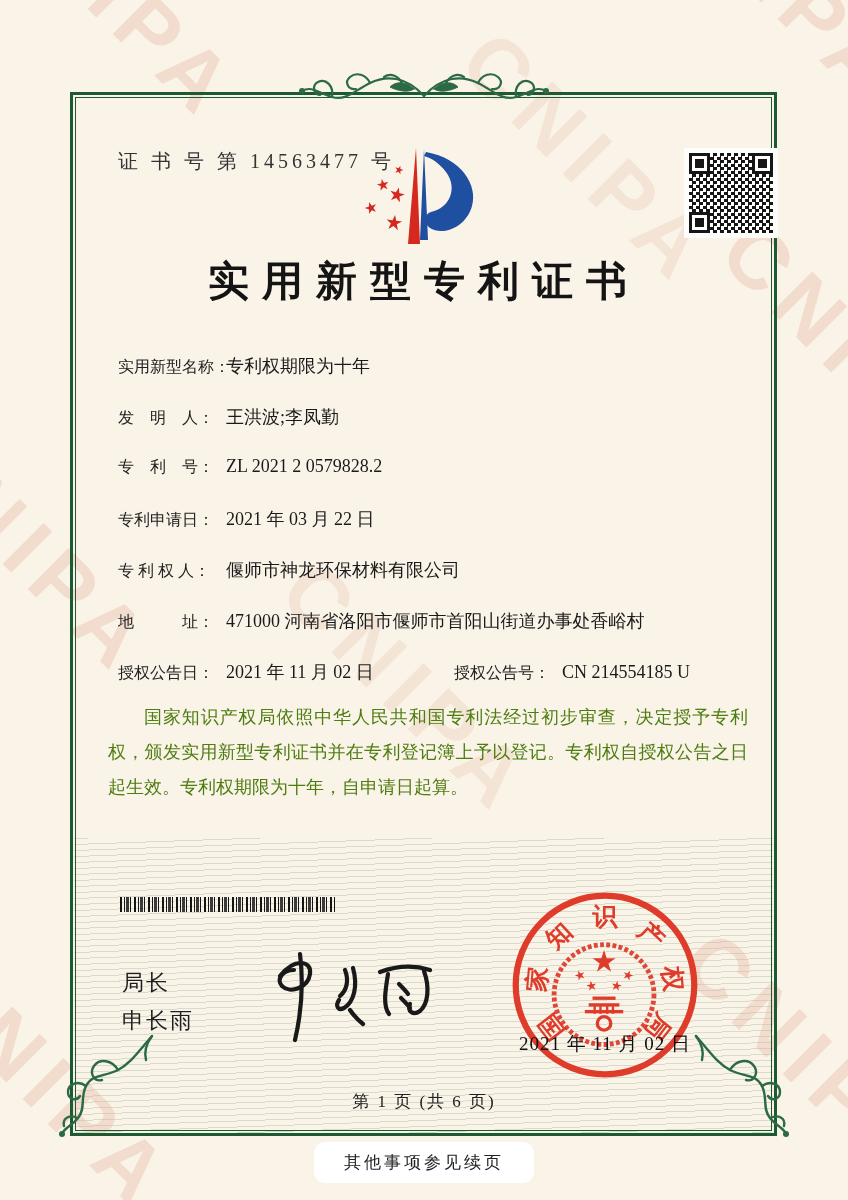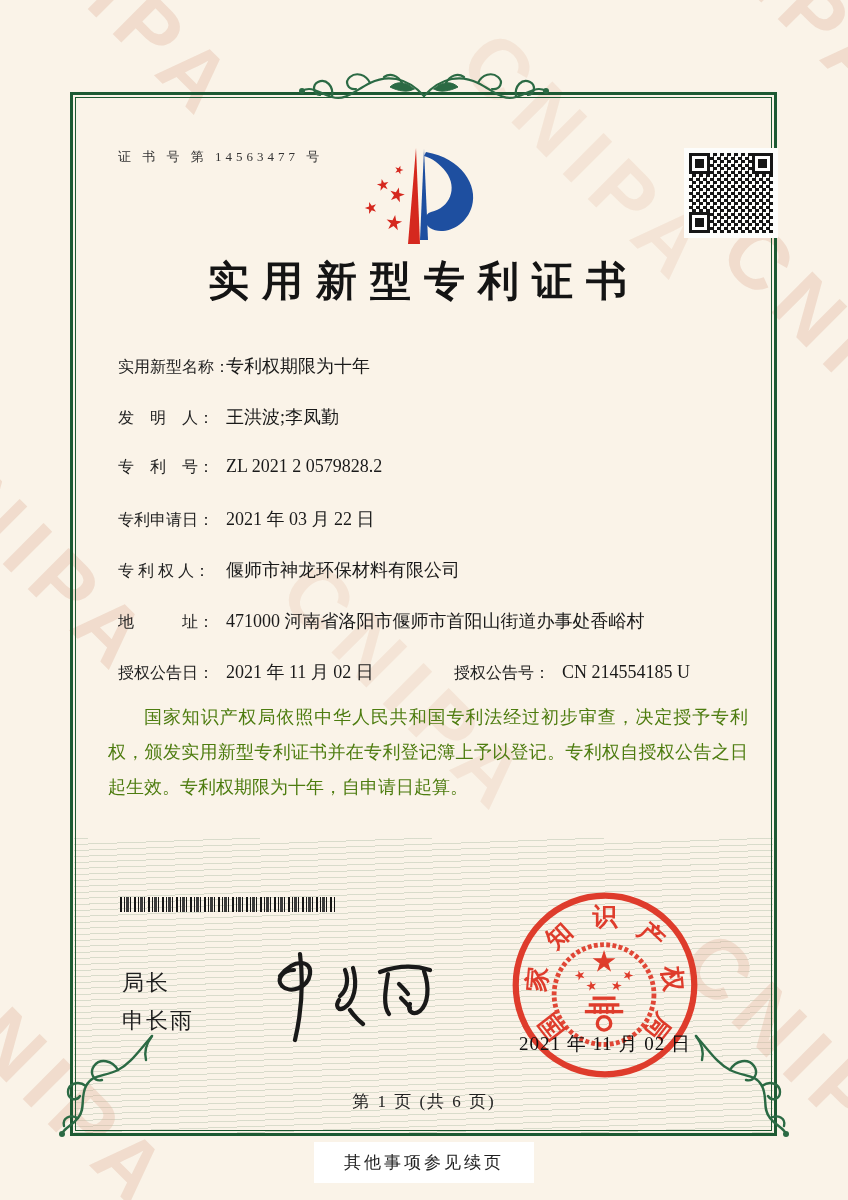"证 书 号 第 14563477" .cert-no { font-size: 13px -> 20px }
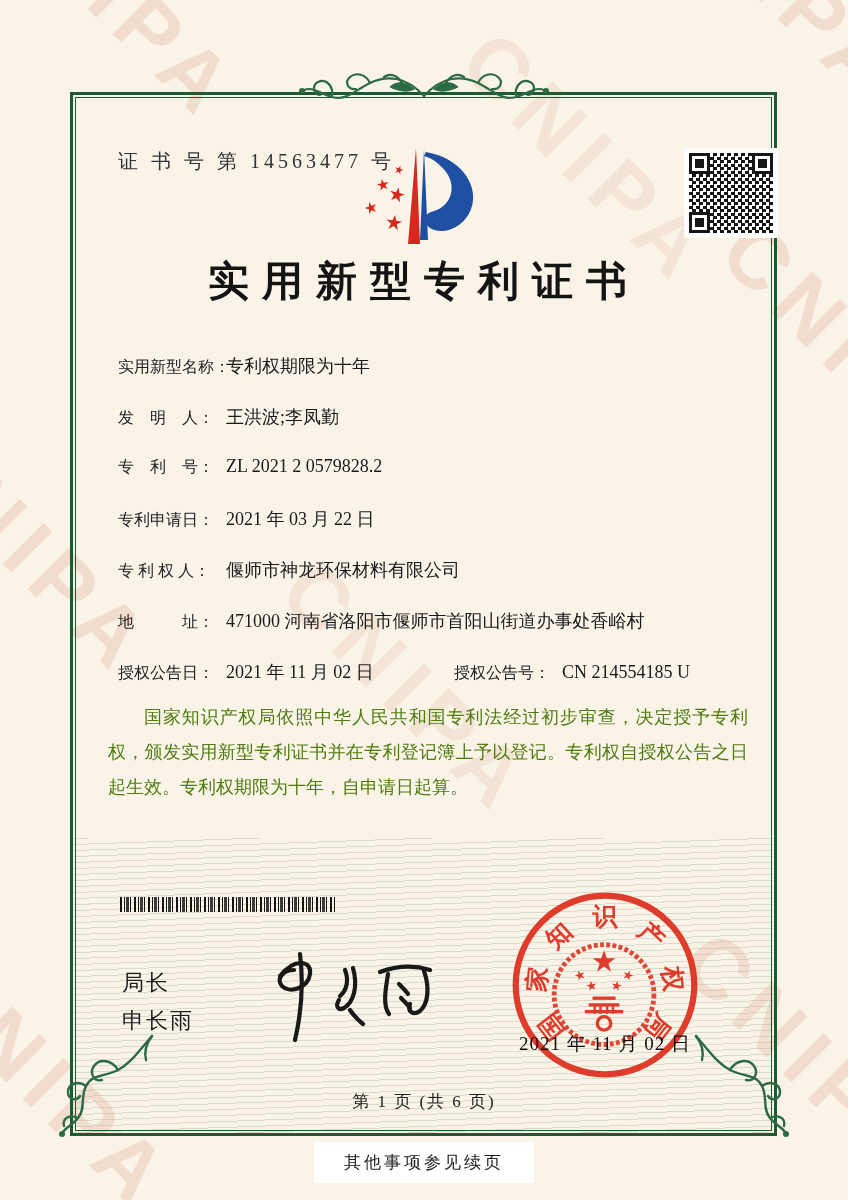"其他事项参见续页" .continuation { border-radius: none -> 11px }
